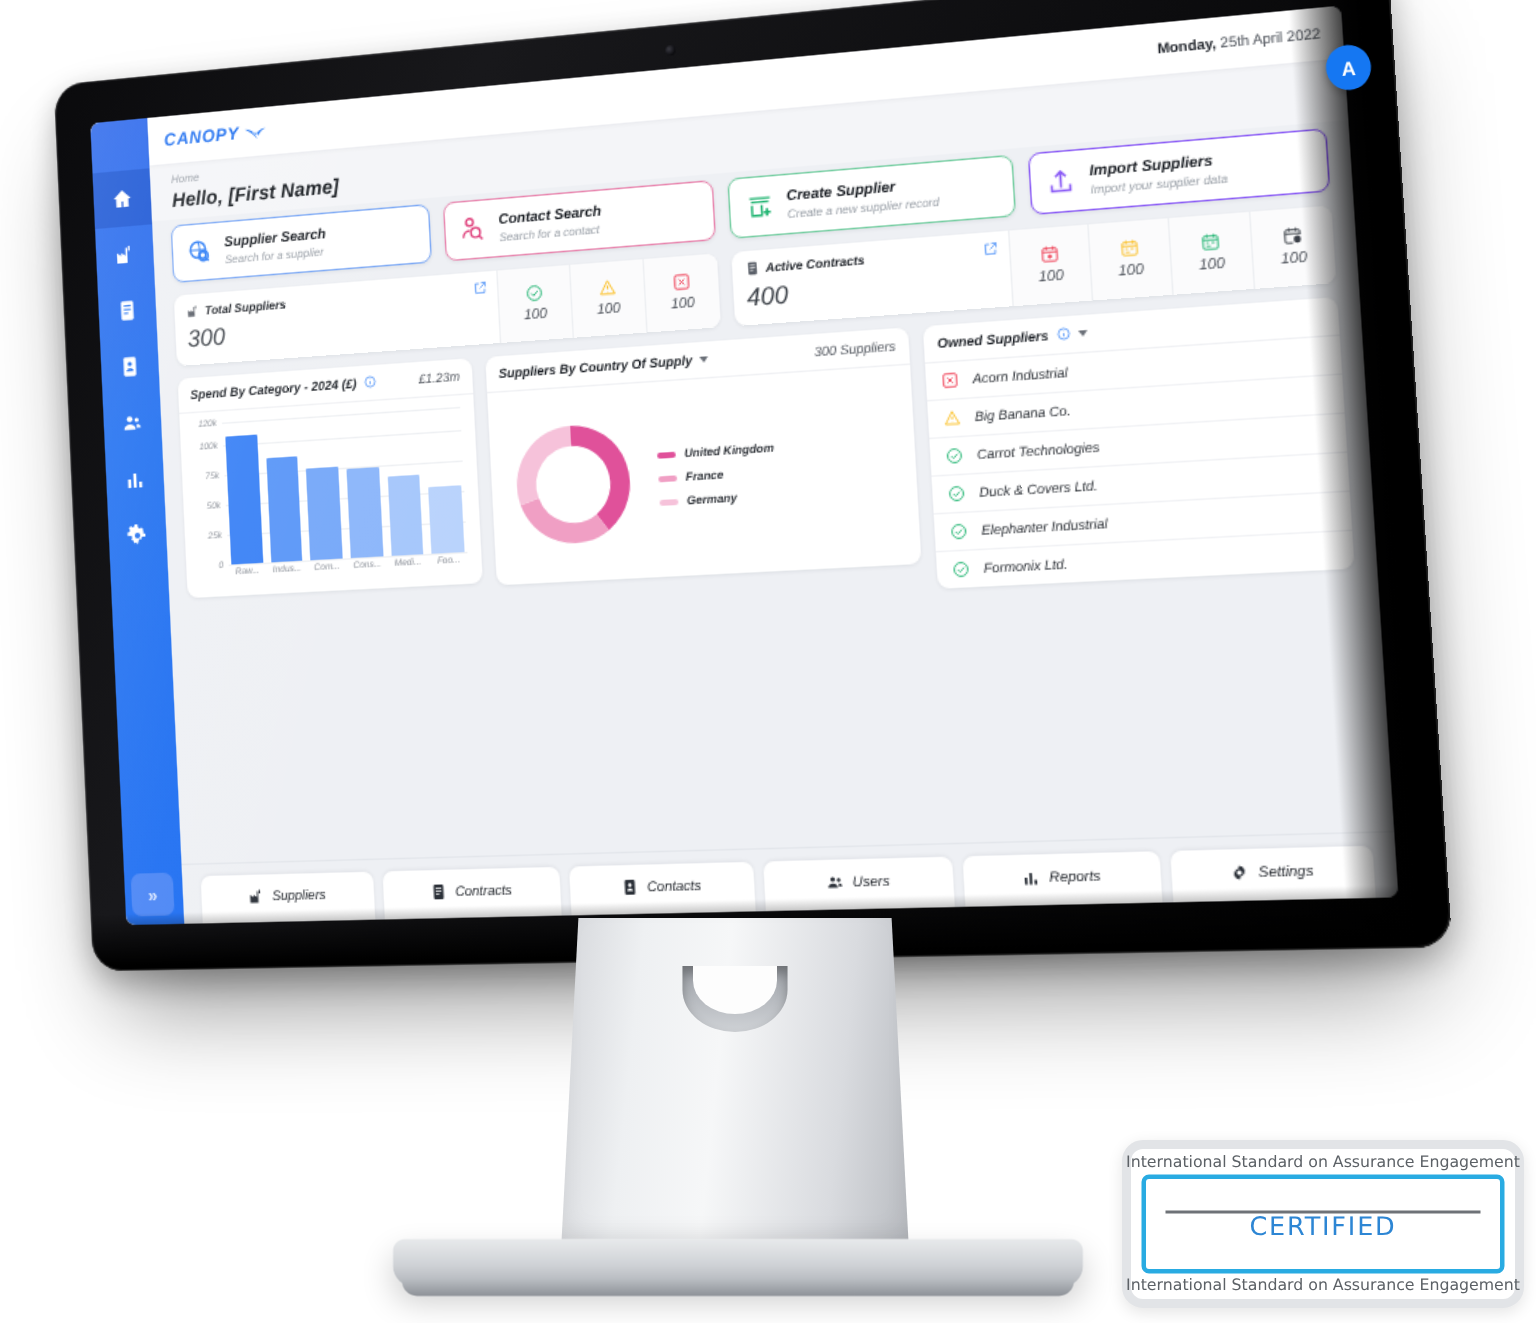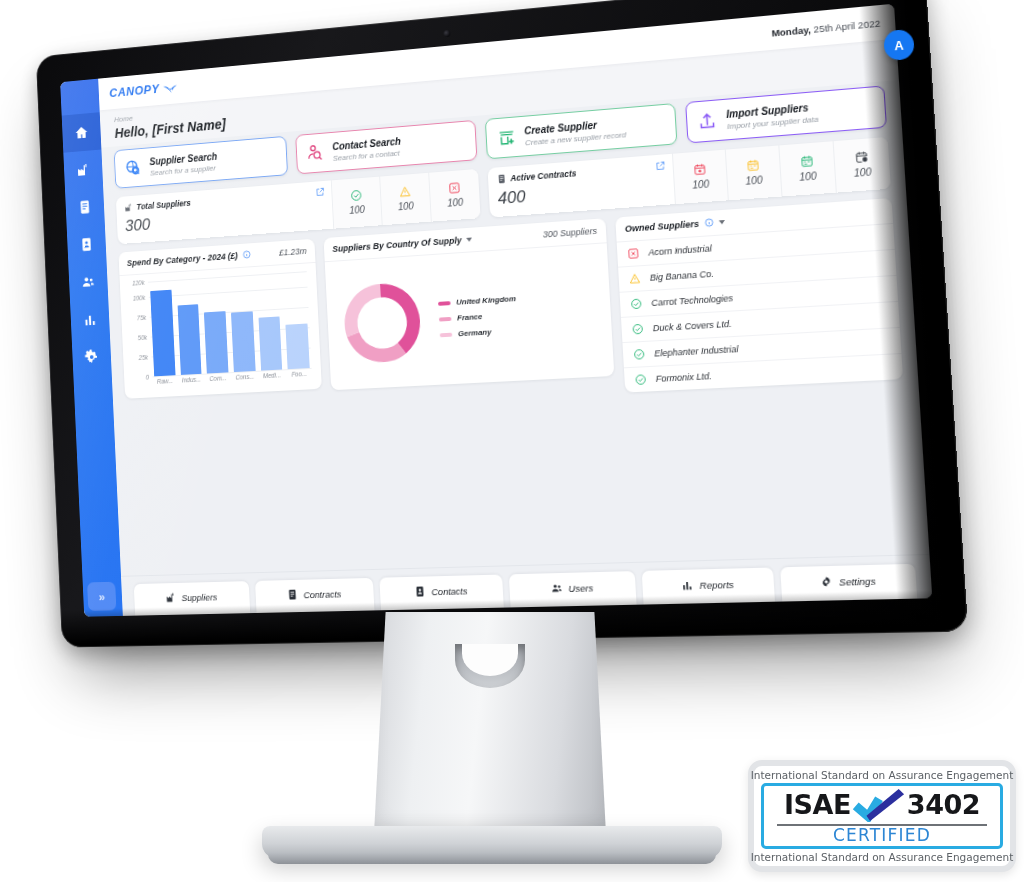"ISAE" div { html: <div> <span>ISAE</span> <svg> <path></path> <path></path> </svg> <span>3402</span> </div> -> none }
